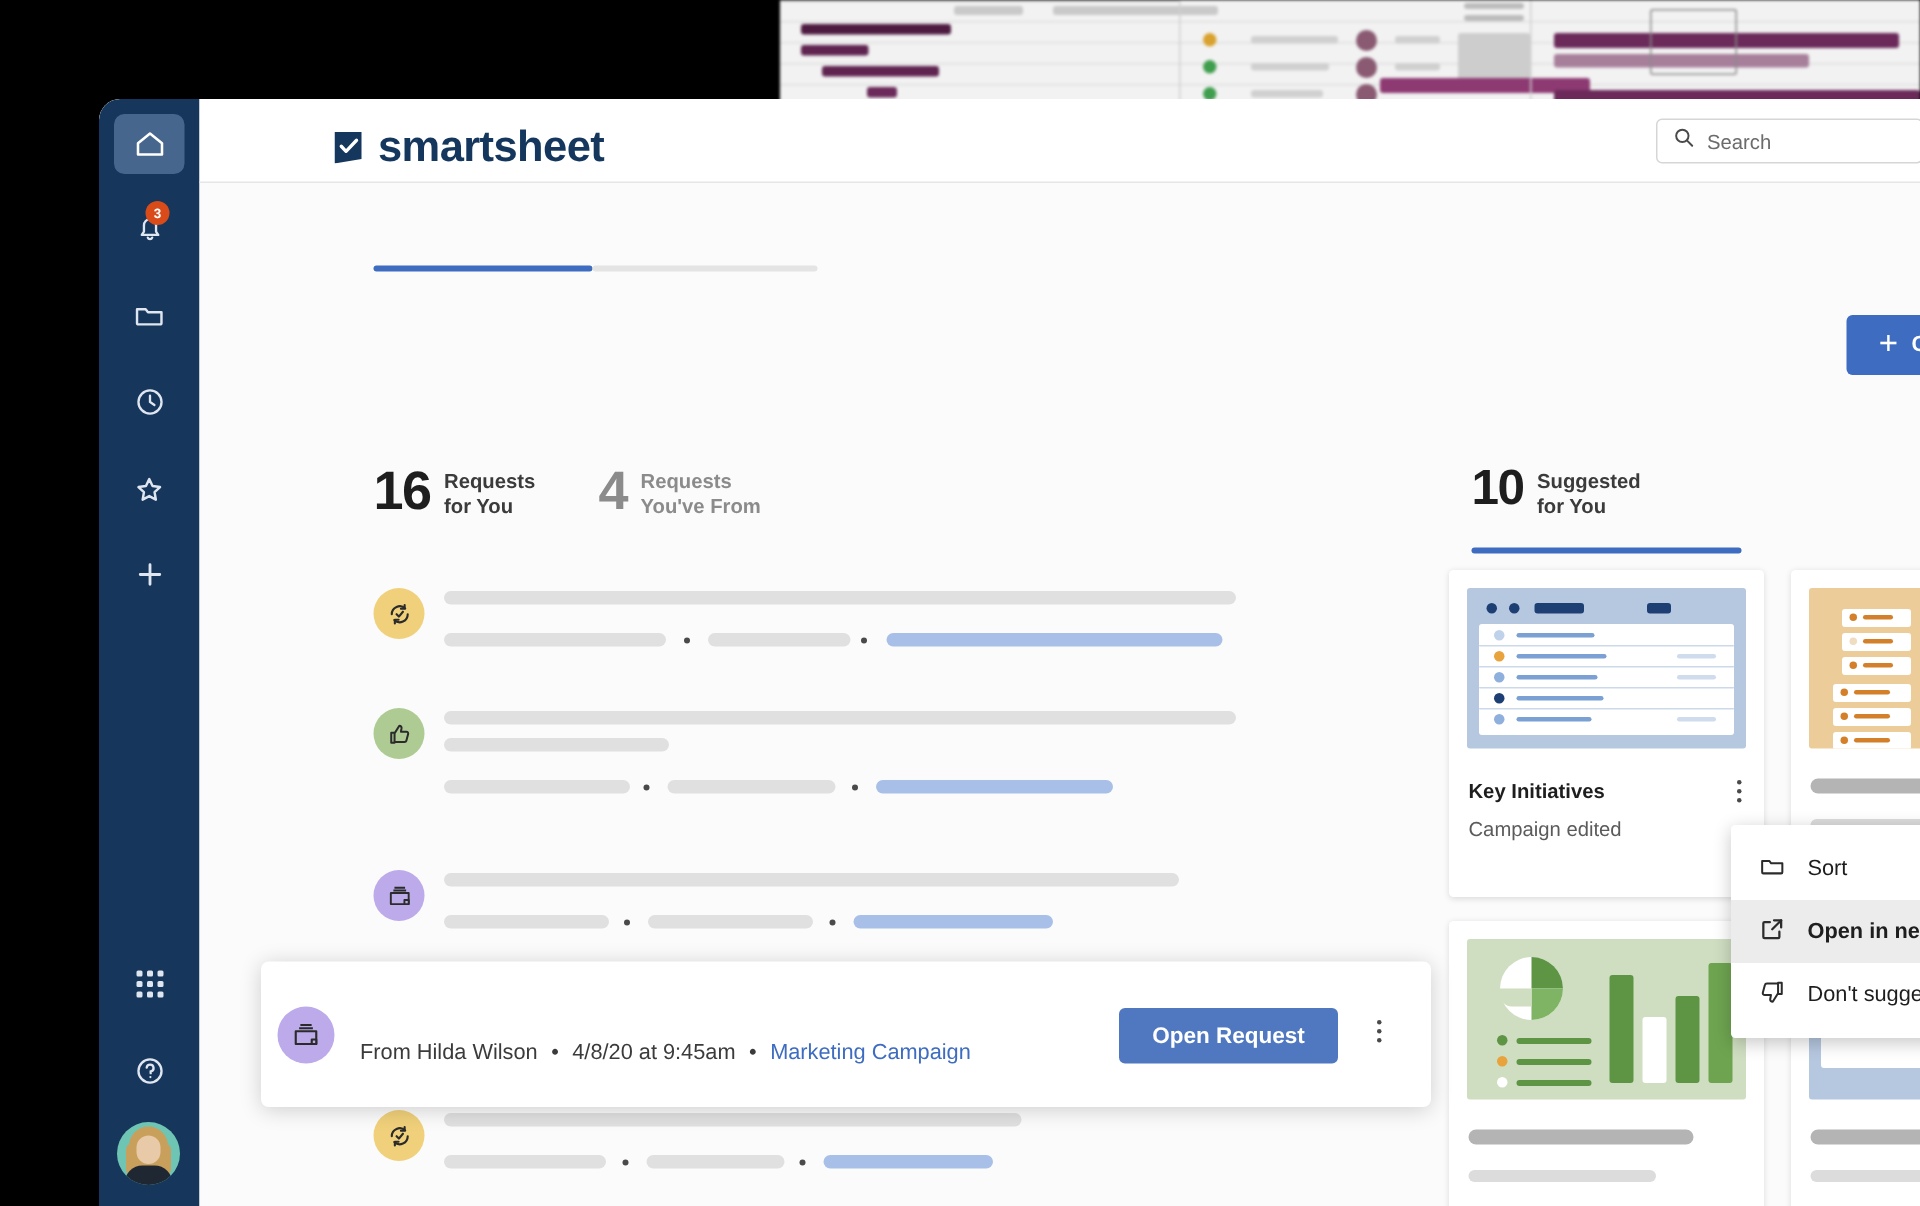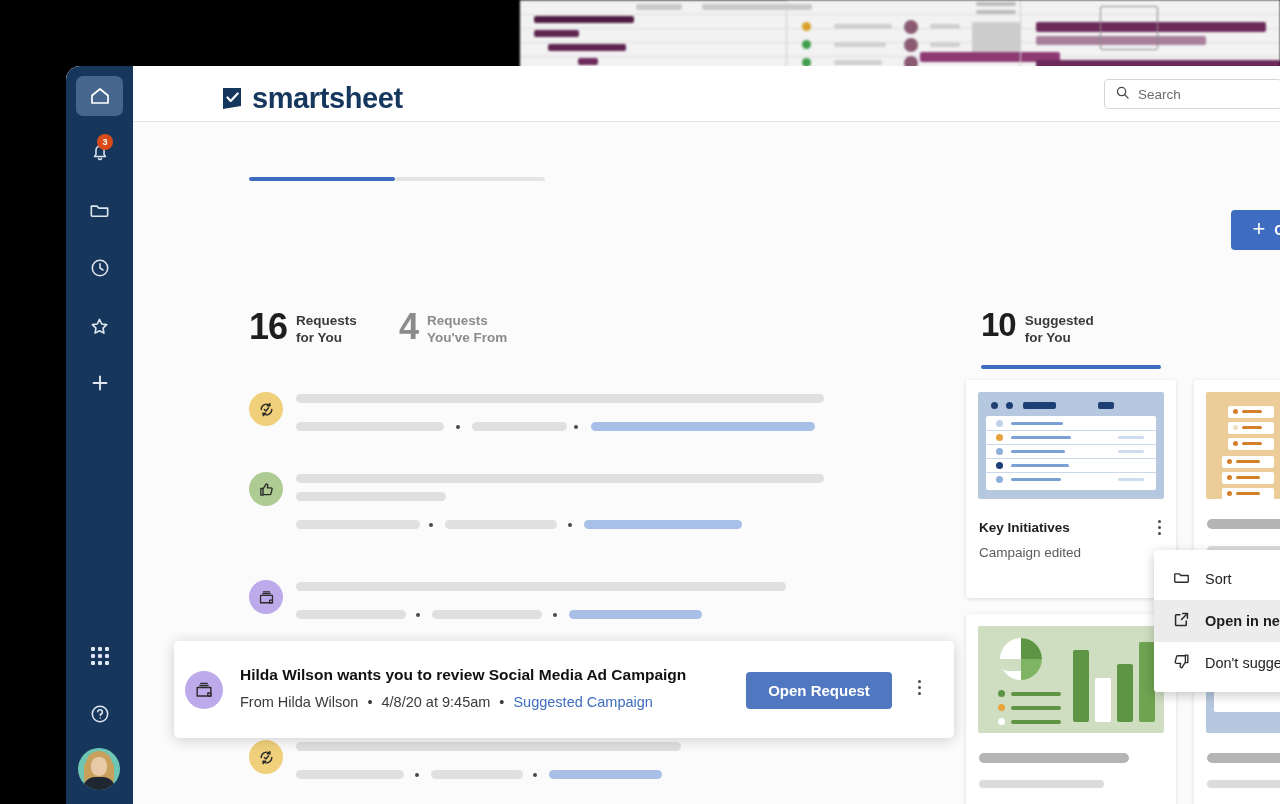"Hilda Wilson wants you to" div.toast-title { html: <div>Hilda Wilson wants you to review Social Media Ad Campaign</div> -> none }
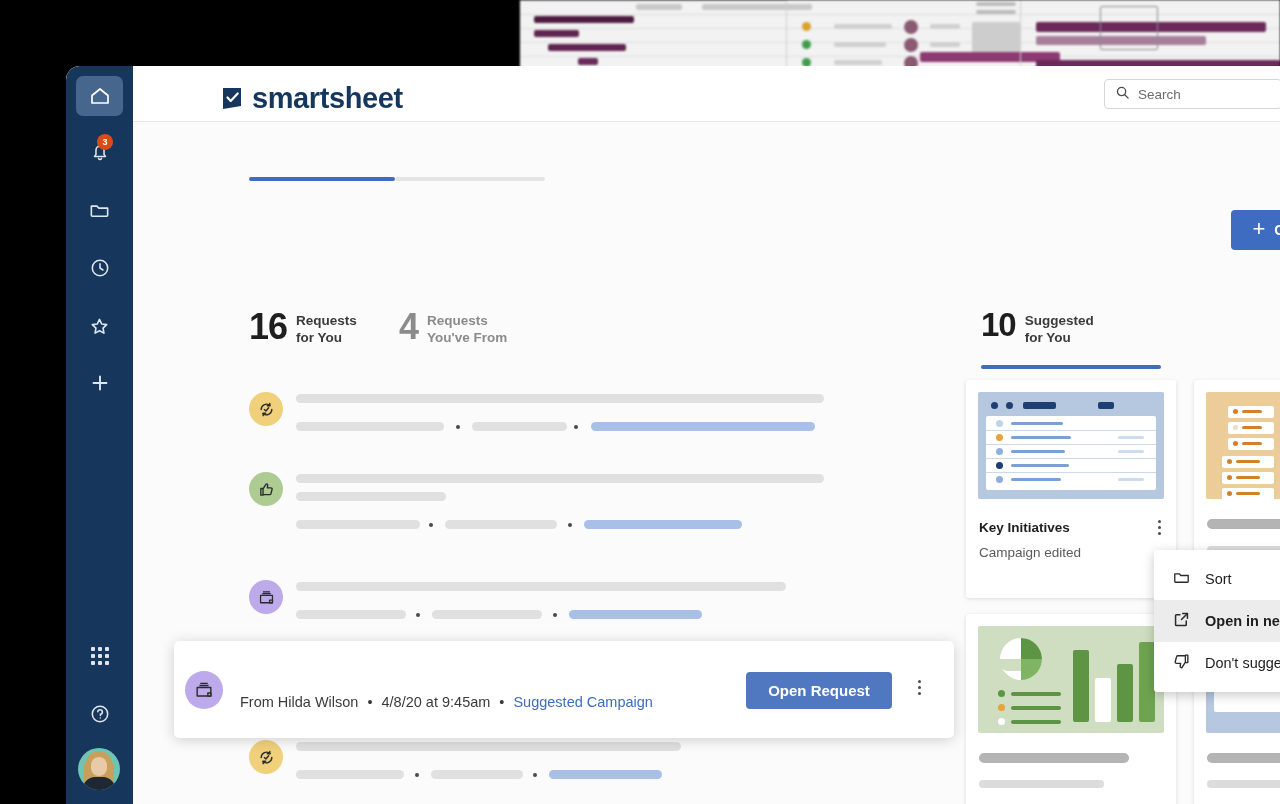"Suggested Campaign" span.toast-link { text: Suggested -> Marketing }
